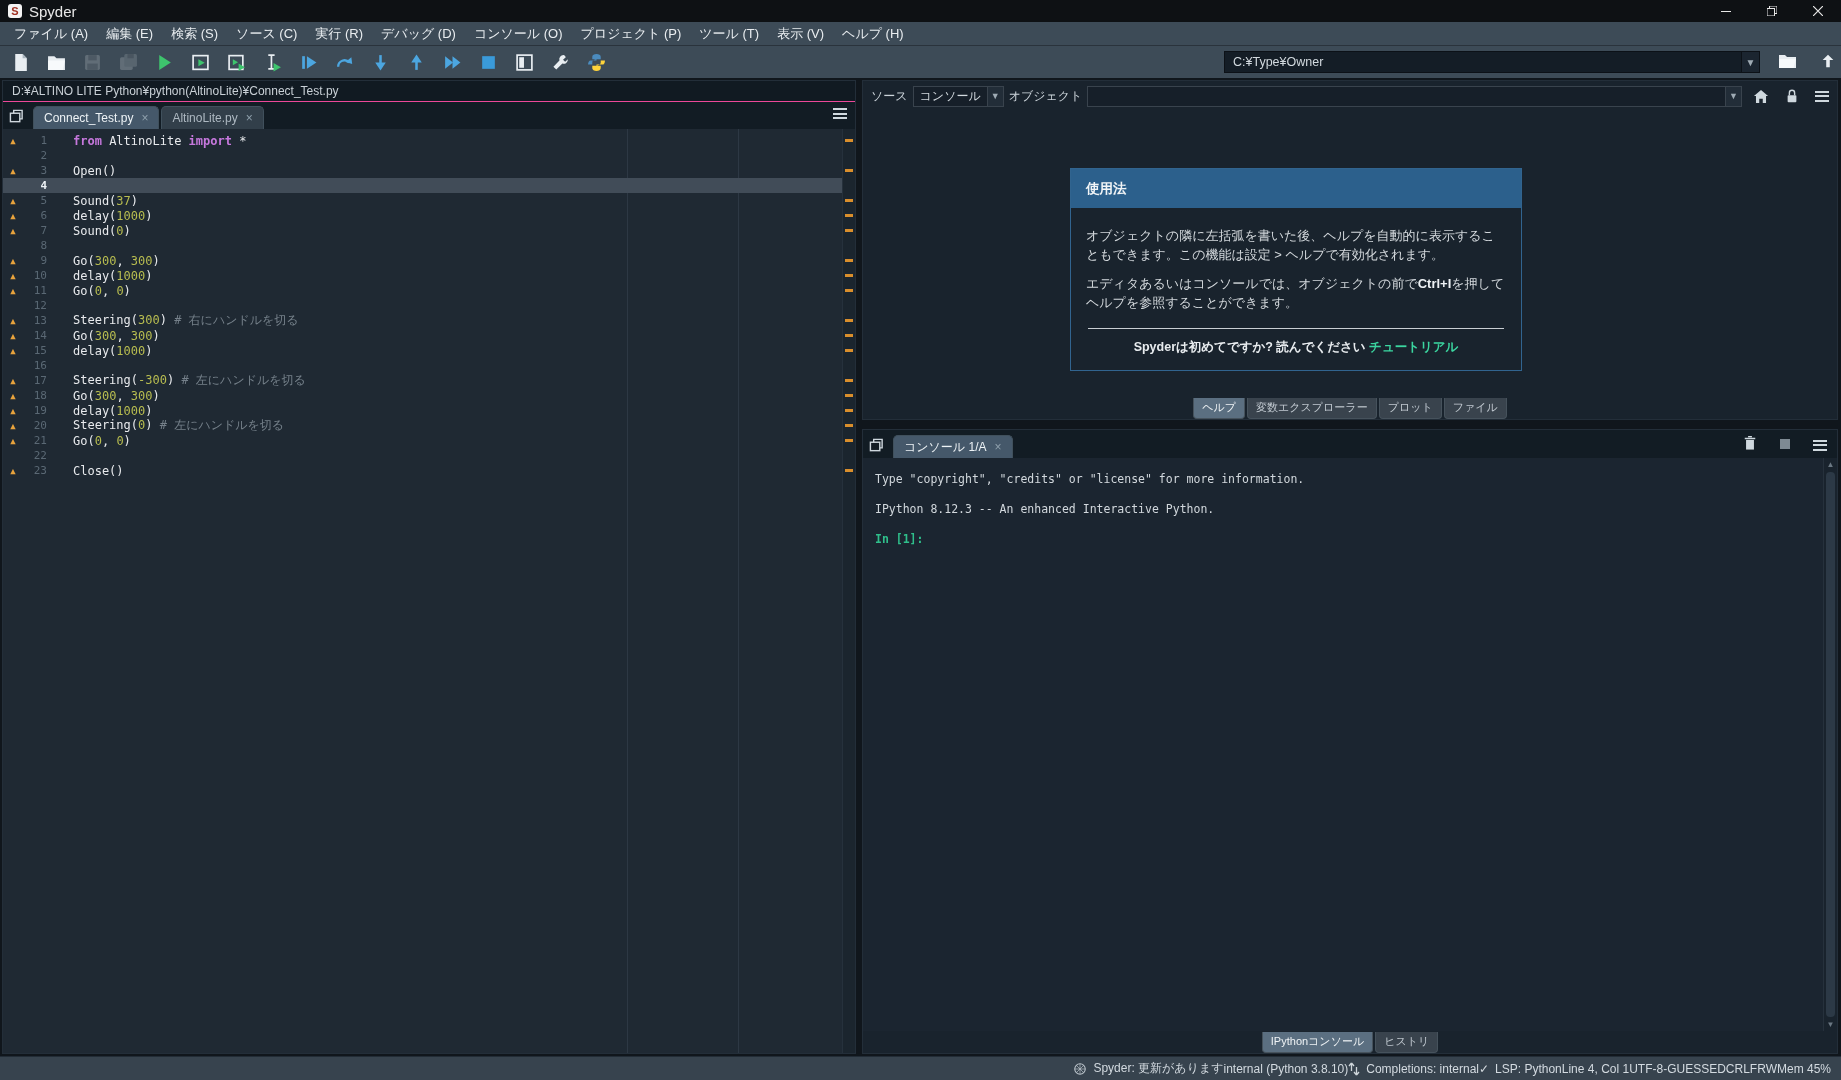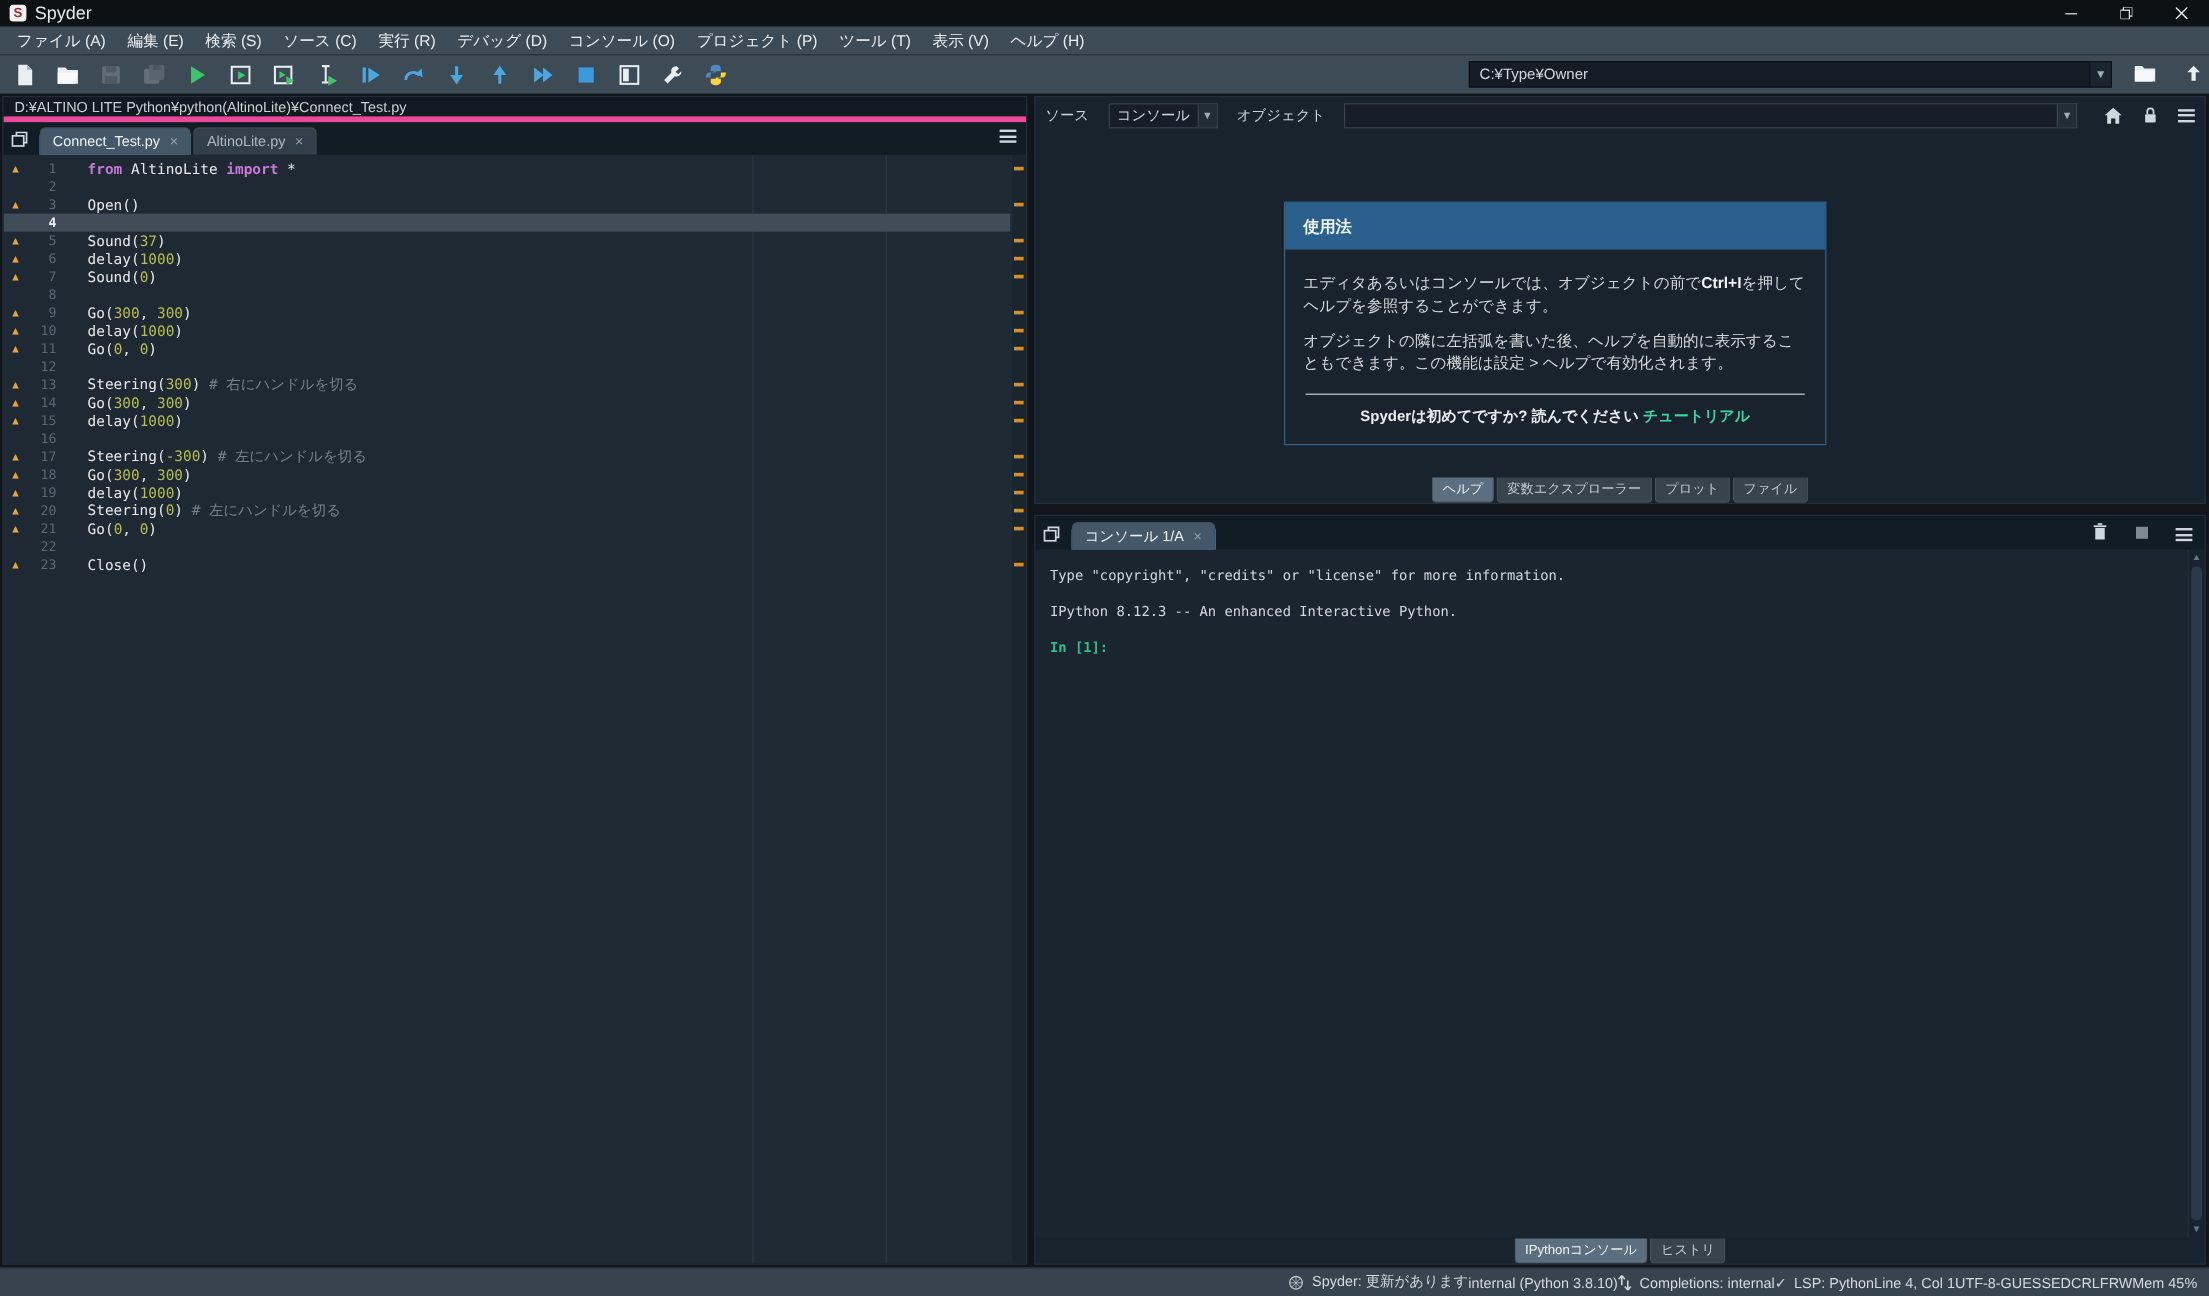"D:¥ALTINO LITE" .pathbar { border-bottom: 5px solid #ec4899 -> 1px solid #ec4899 }
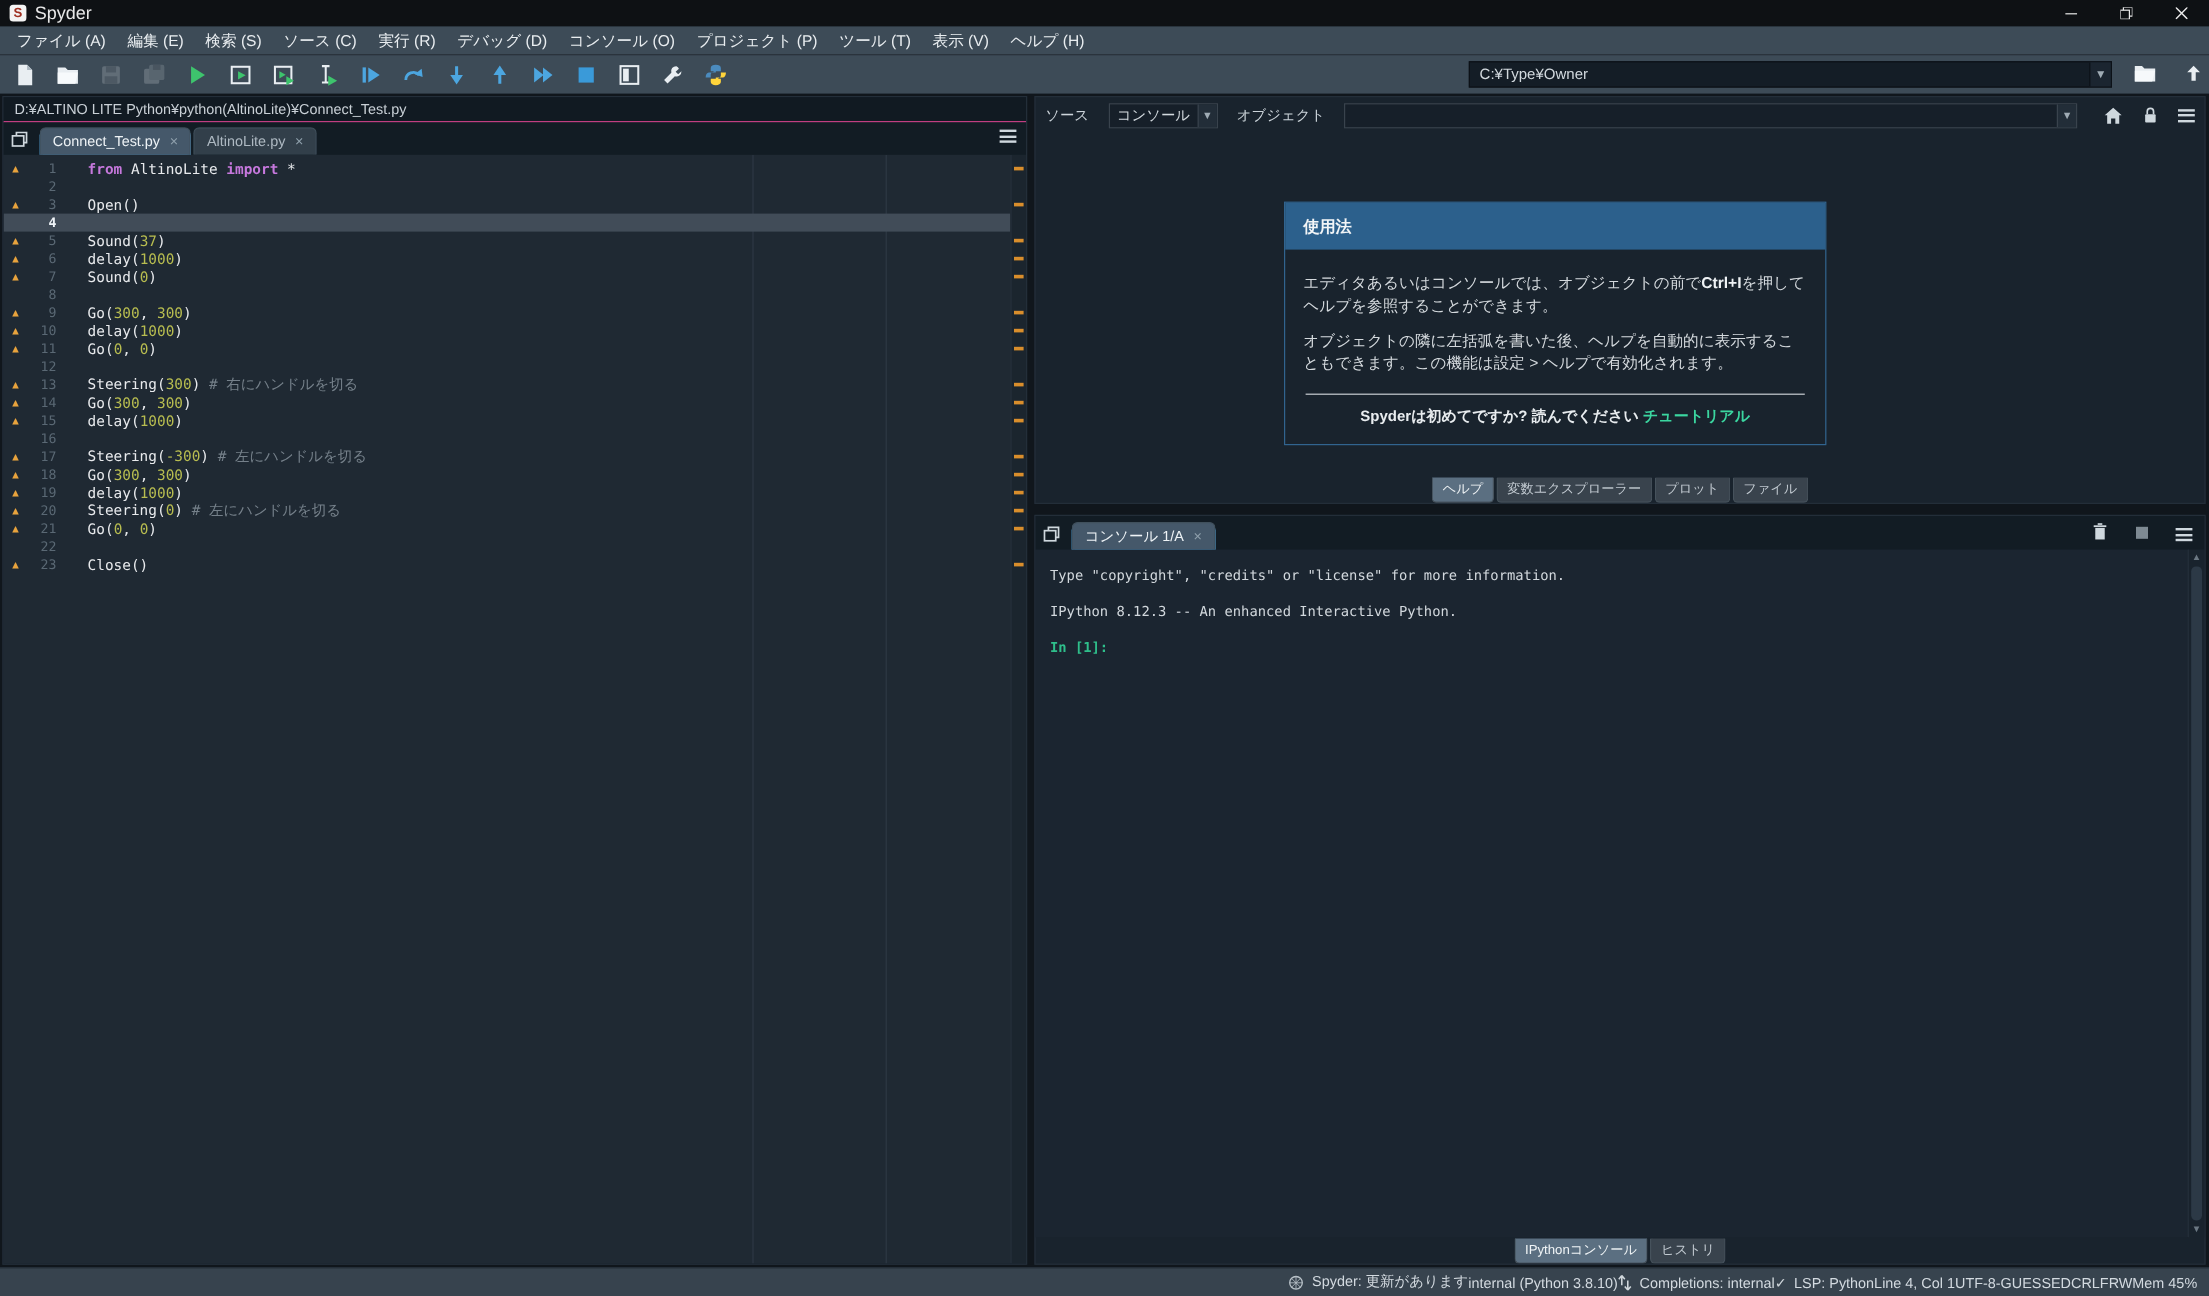"ソース" .help-toolbar { gap: 16px -> 5px }
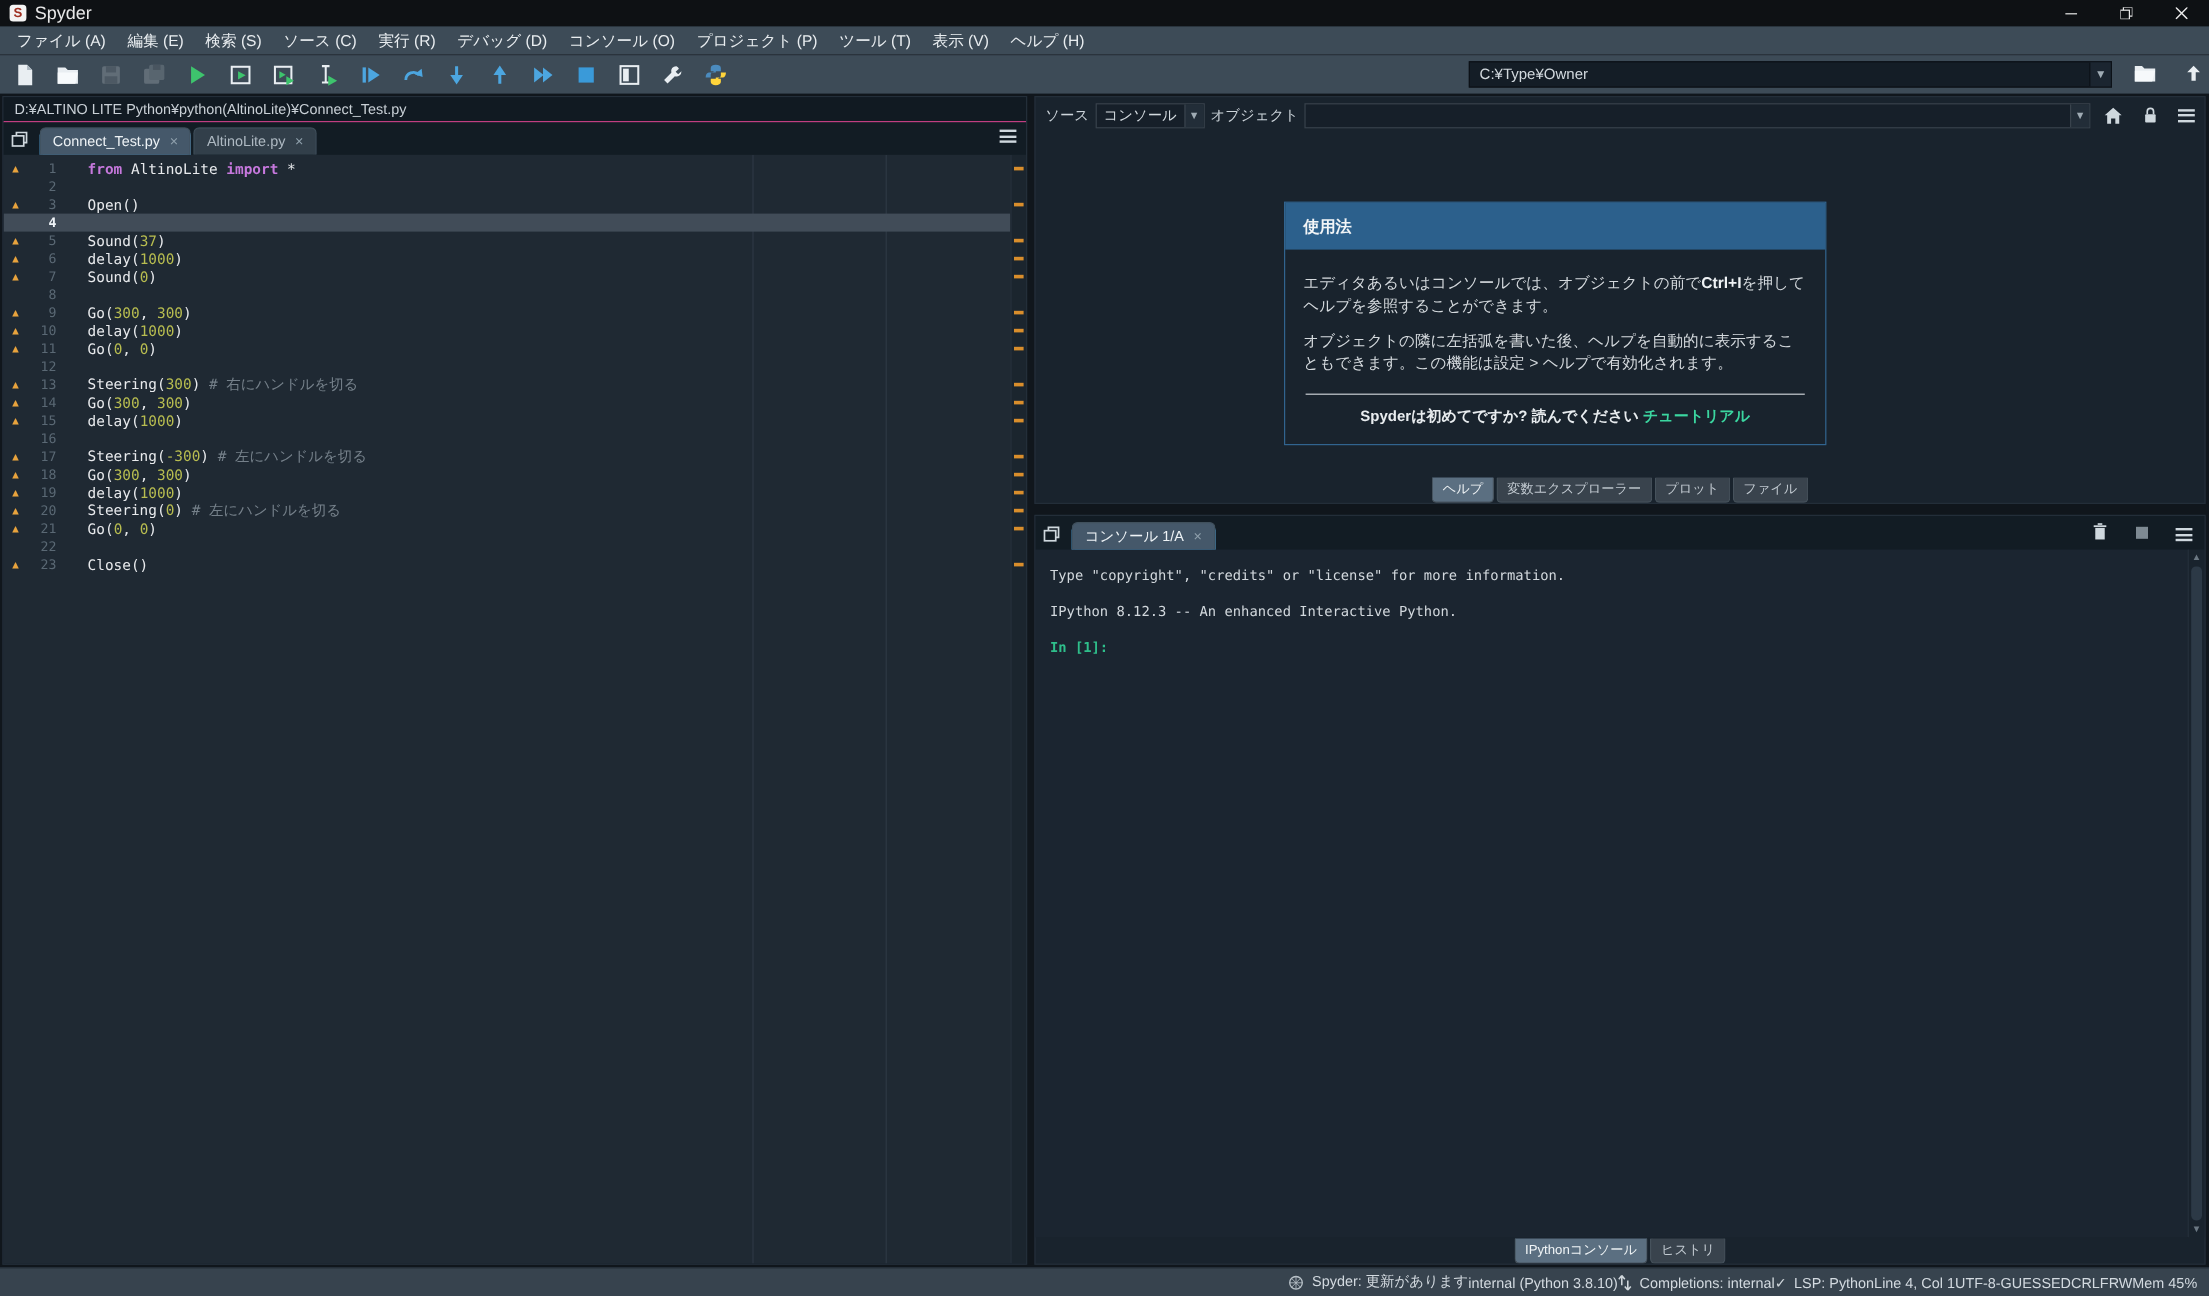"エディタあるいはコンソールでは、オブジェクトの前でCtrl+Iを押してヘルプを参" p { order: before "オブジェクトの隣に左括弧を書いた後、ヘルプを自動的に表示することもできます。この" -> after "オブジェクトの隣に左括弧を書いた後、ヘルプを自動的に表示することもできます。この" }
